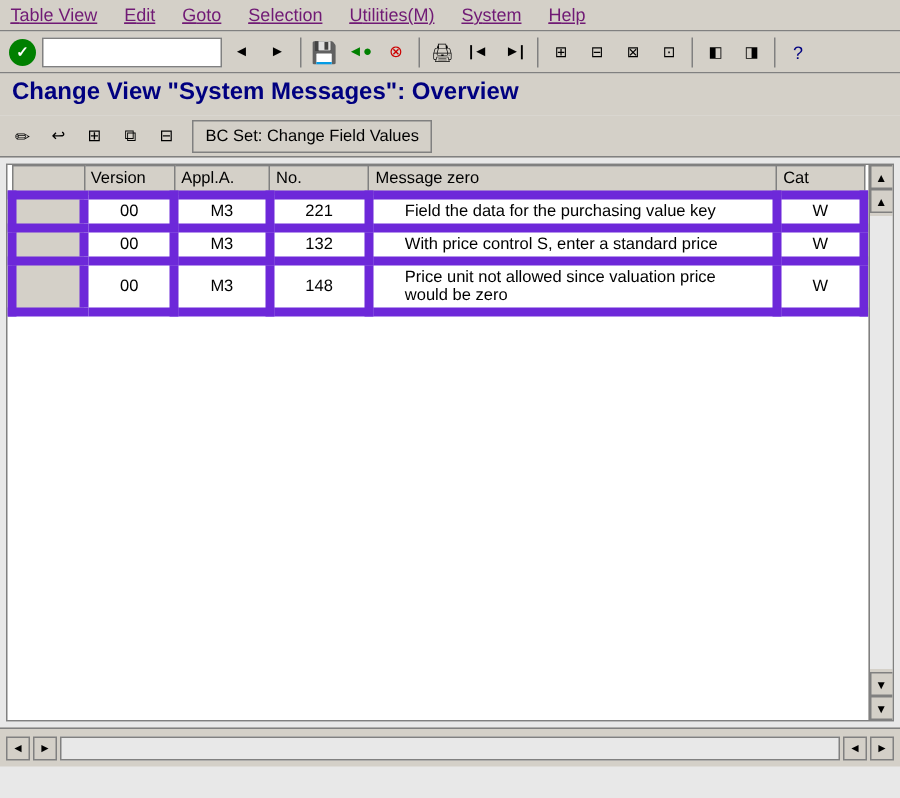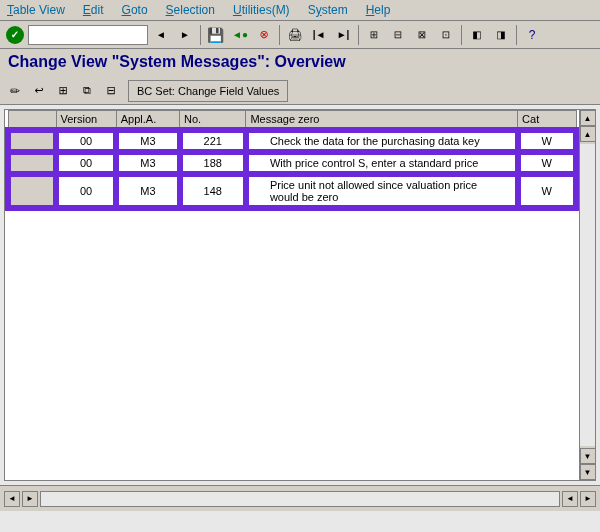"Table View" .menu-item { color: #0369a1 -> #701a75; text-decoration: none -> underline }
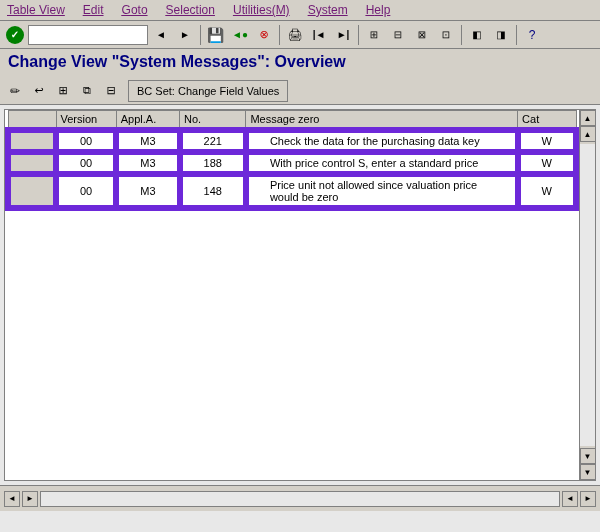"Check the data for the" td { text: Check the data for the purchasing data -> Field the data for the purchasing value }
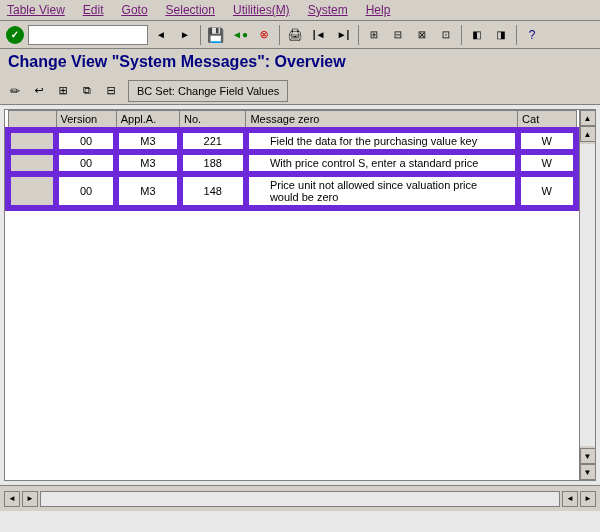"188" td { text: 188 -> 132 }
